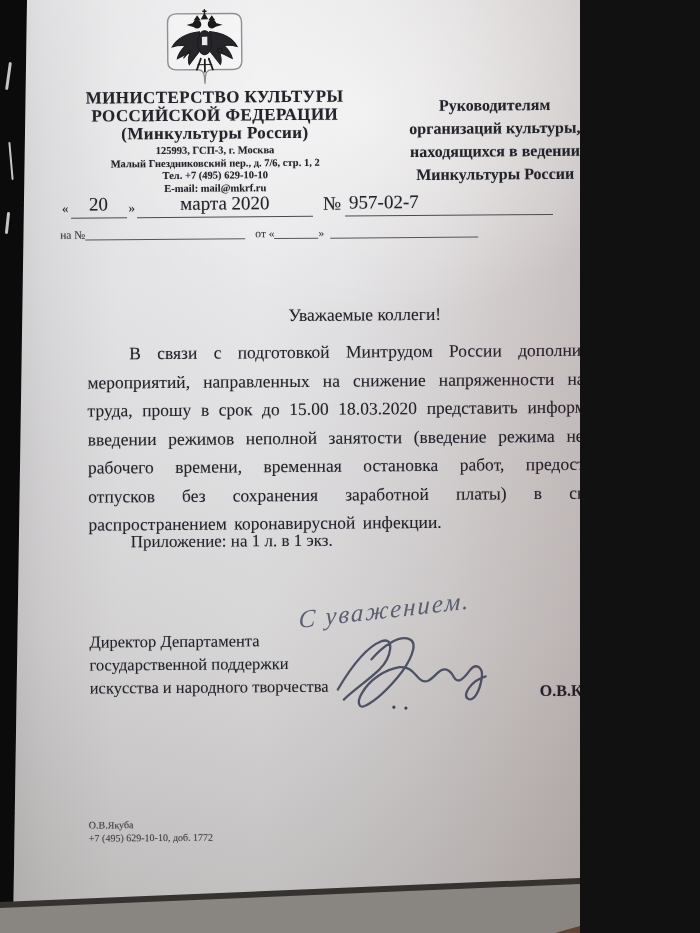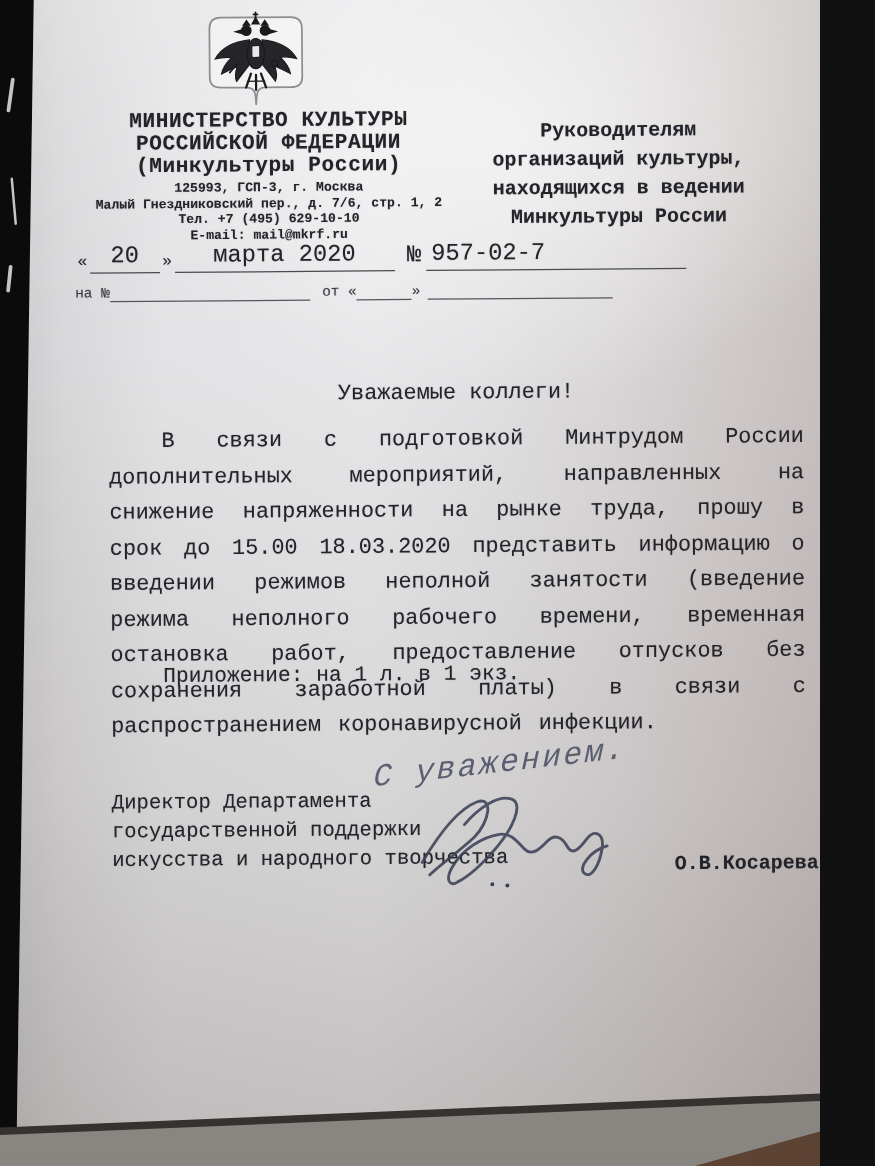"МИНИСТЕРСТВО КУЛЬТУРЫ" .photo { font-family: Liberation Mono, monospace -> Liberation Serif, serif; width: 656px -> 580px }
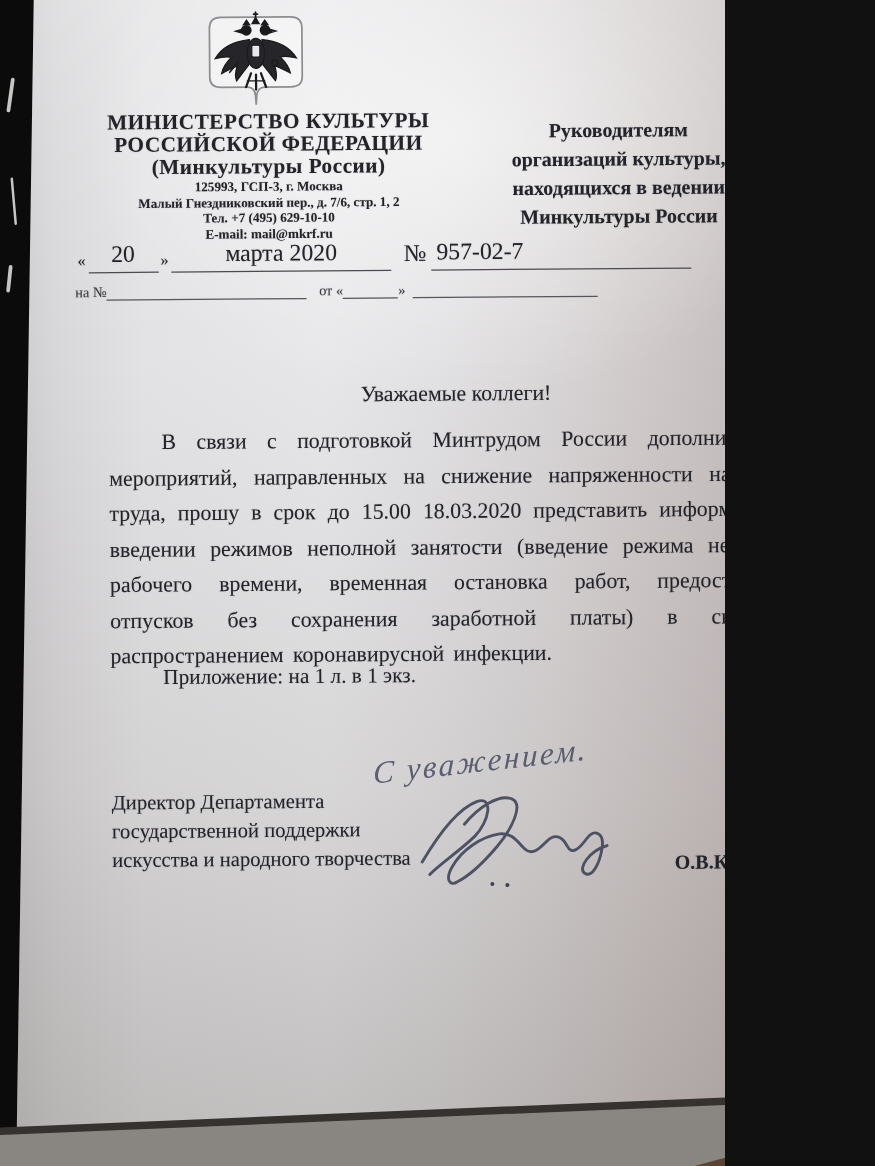"О.В.Якуба" div.exec-footer { html: none -> <div> <div>О.В.Якуба</div> <div>+7 (495) 629-10-10, доб. 1772</div> </div> }
